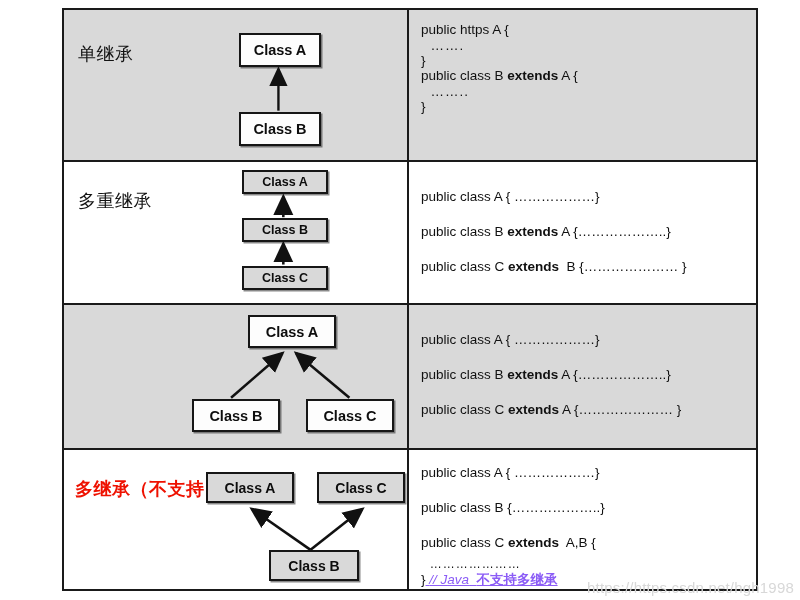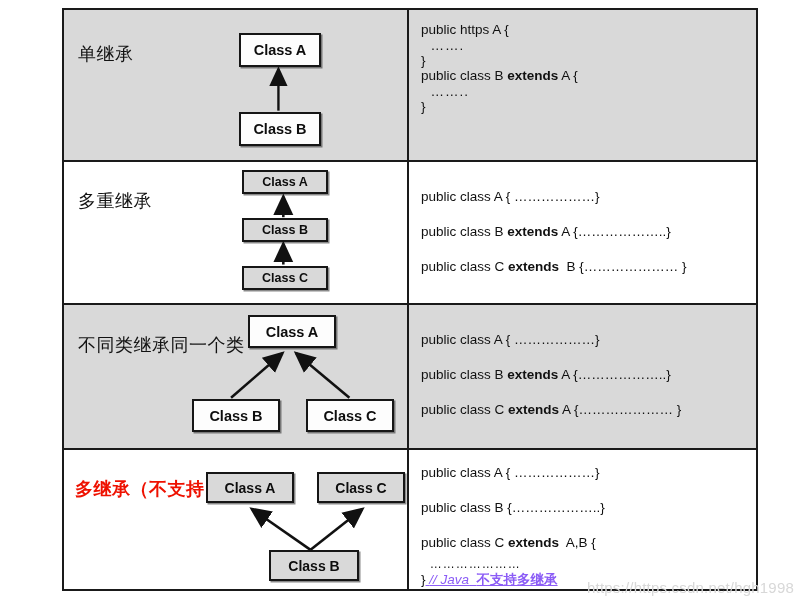"不同类继承同一个类" span.row-label { html: <span>不同类继承同一个类</span> -> none }
